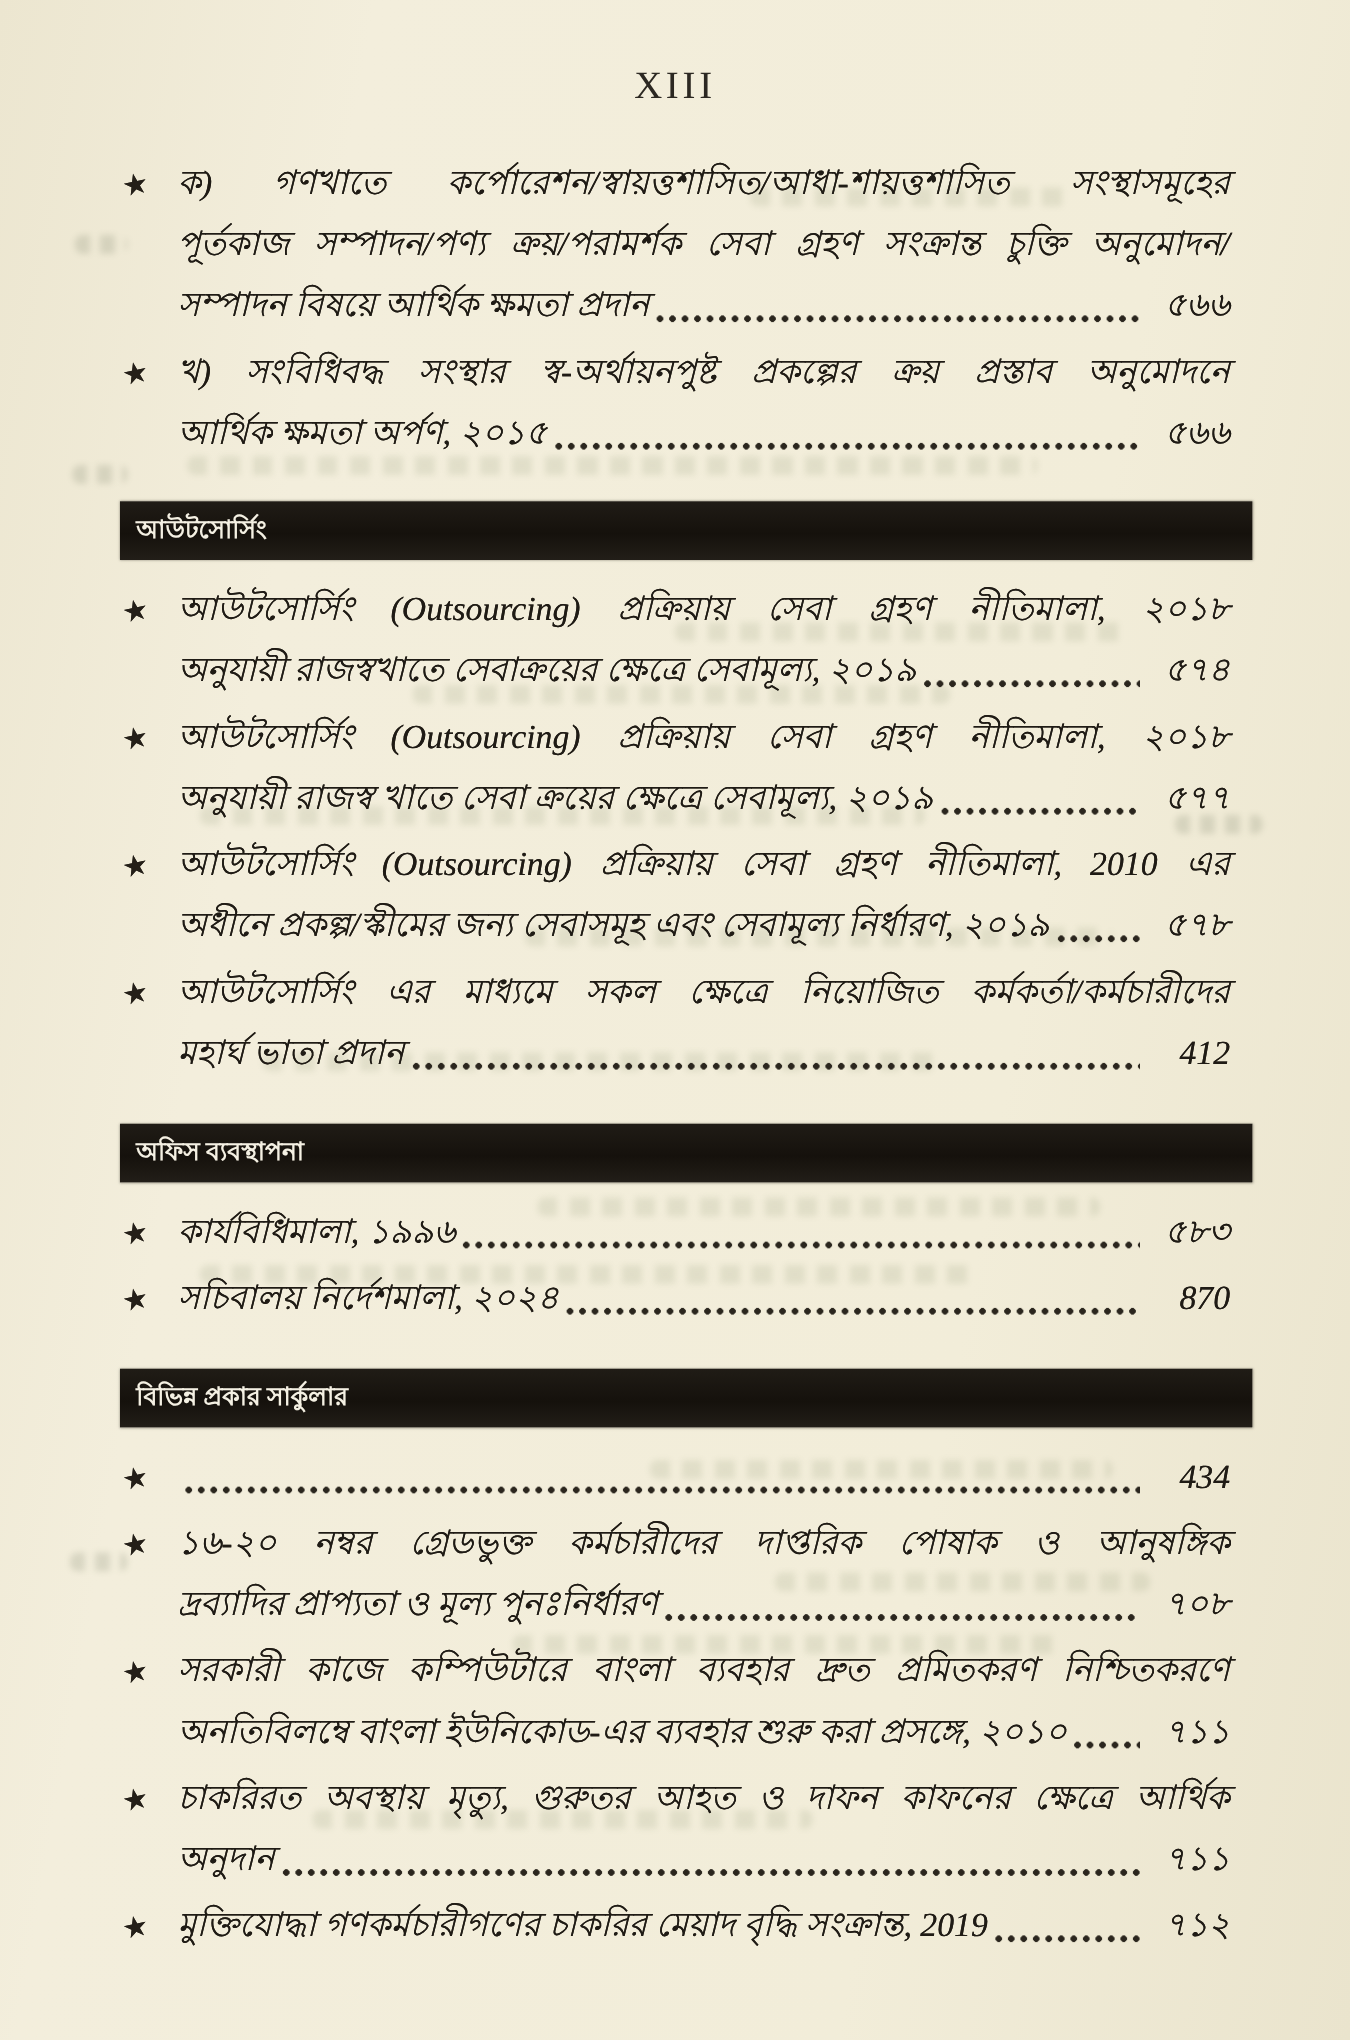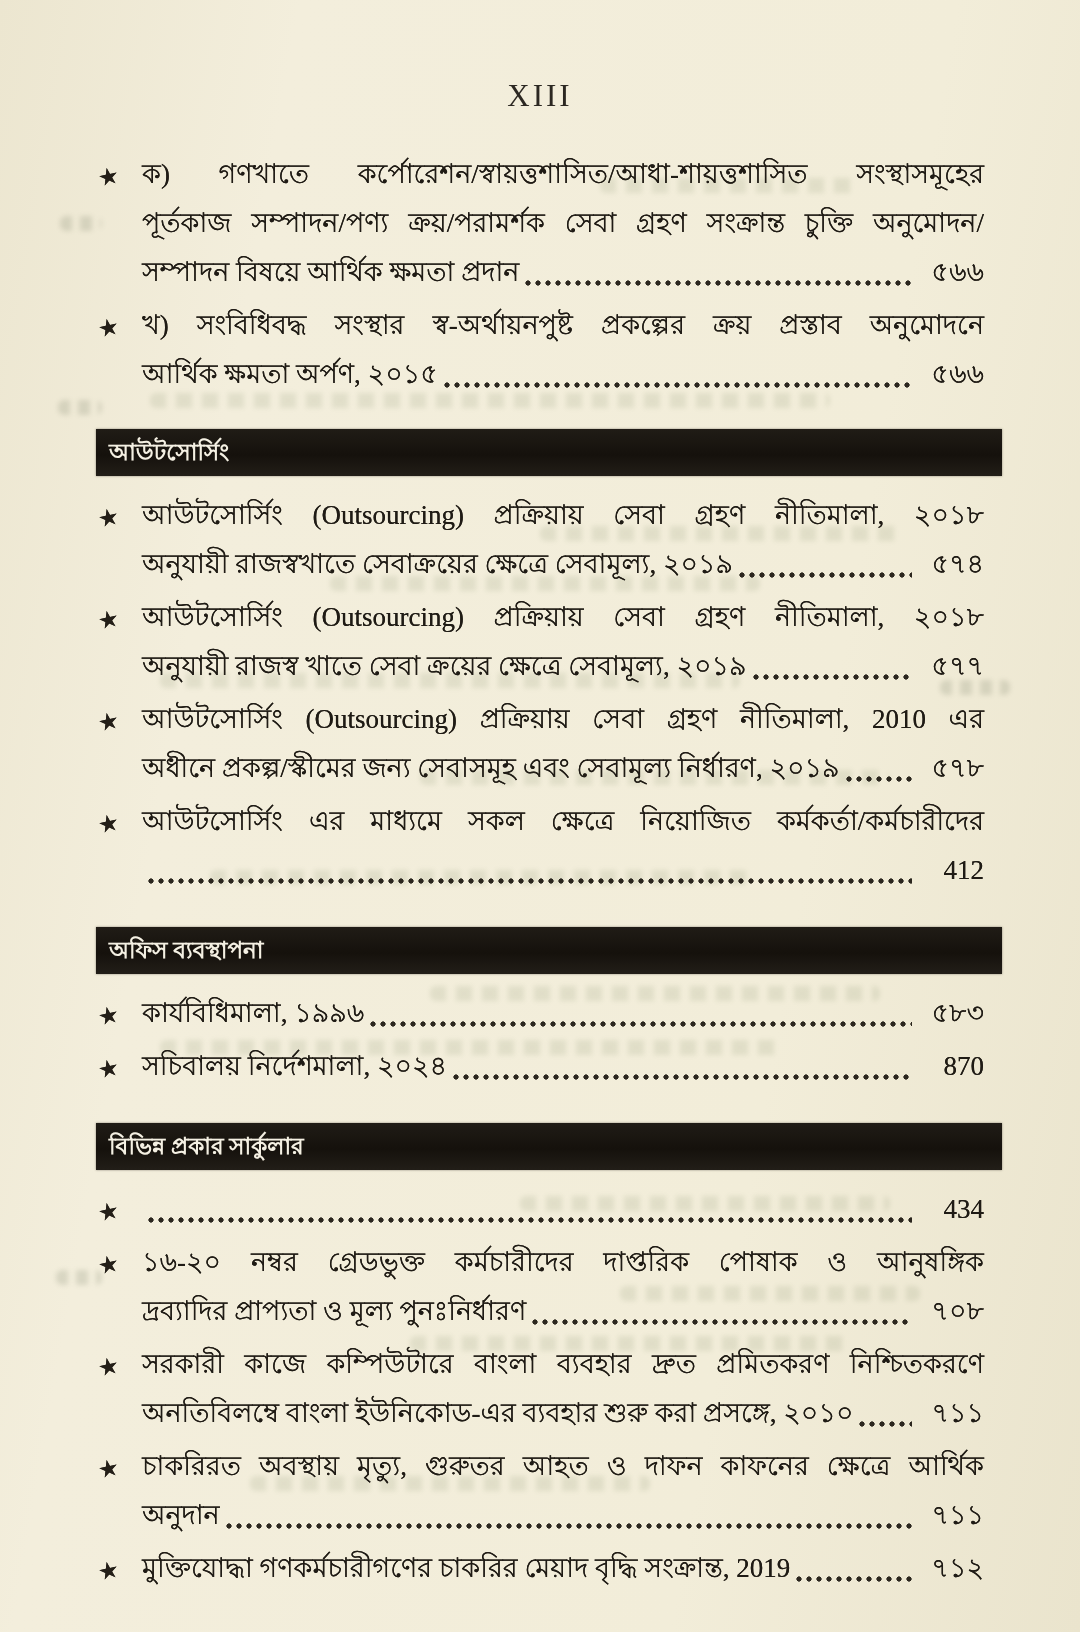"XIII" .paper { margin-top: 28px -> none }
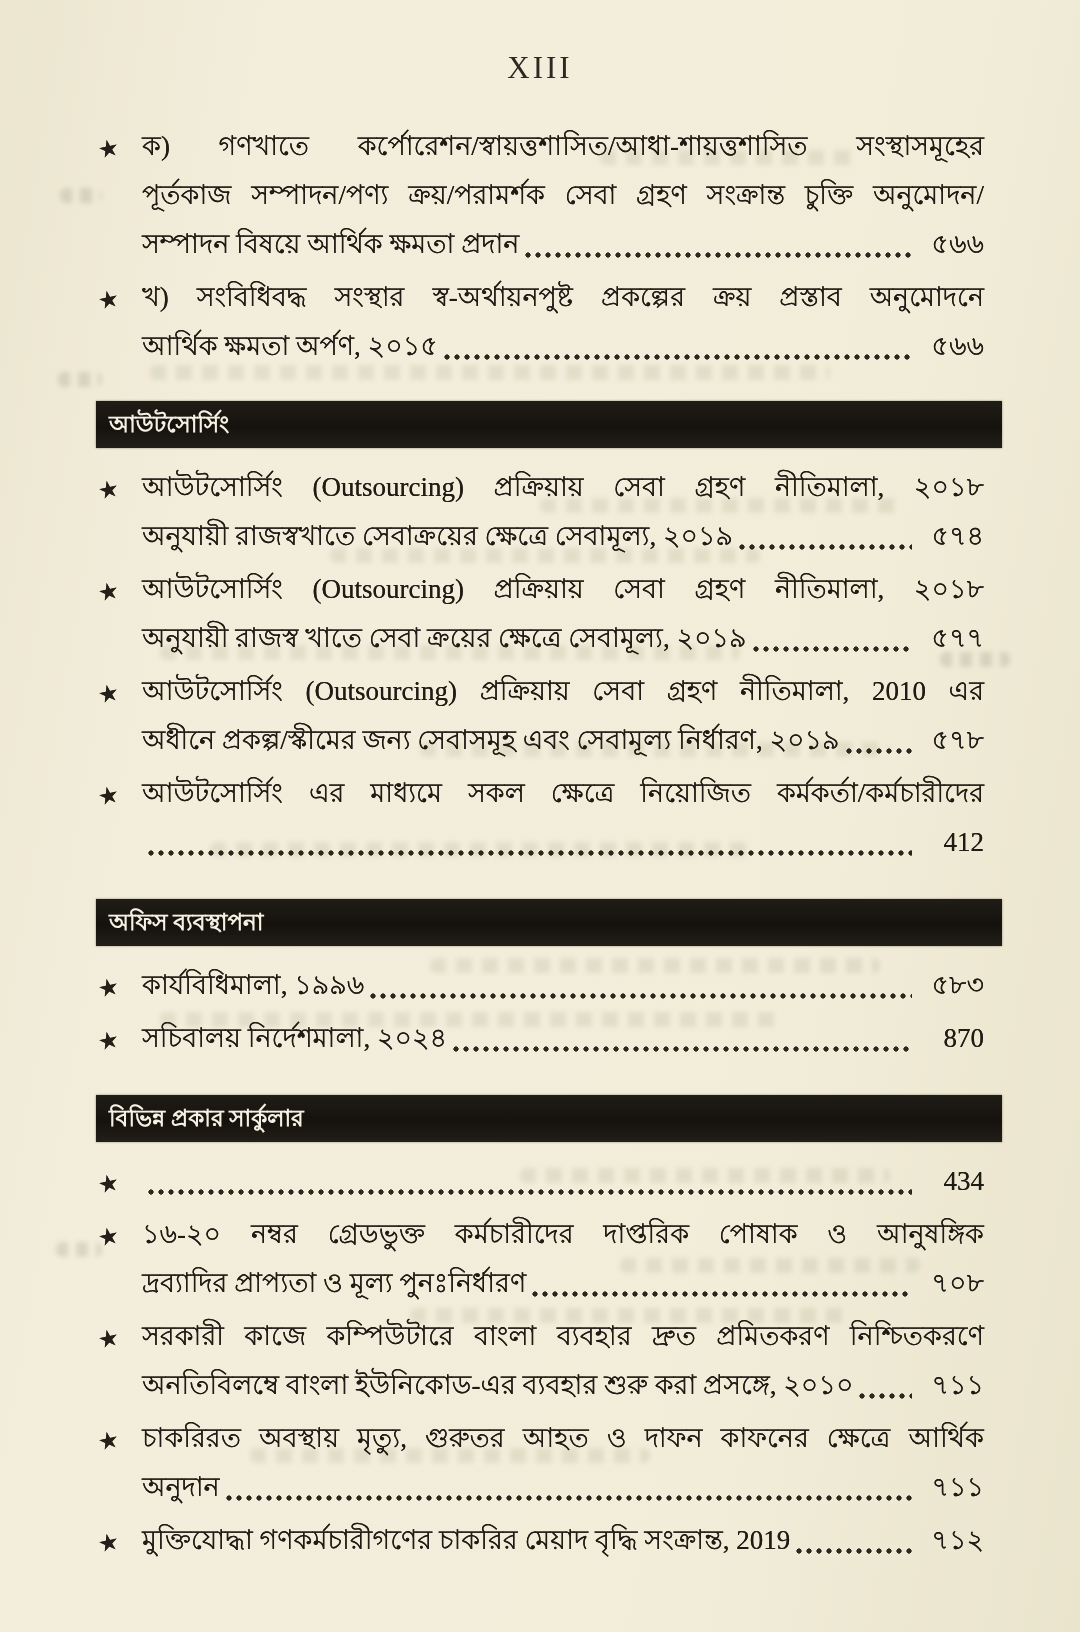"ক) গণখাতে" .entry-body { font-style: none -> italic }
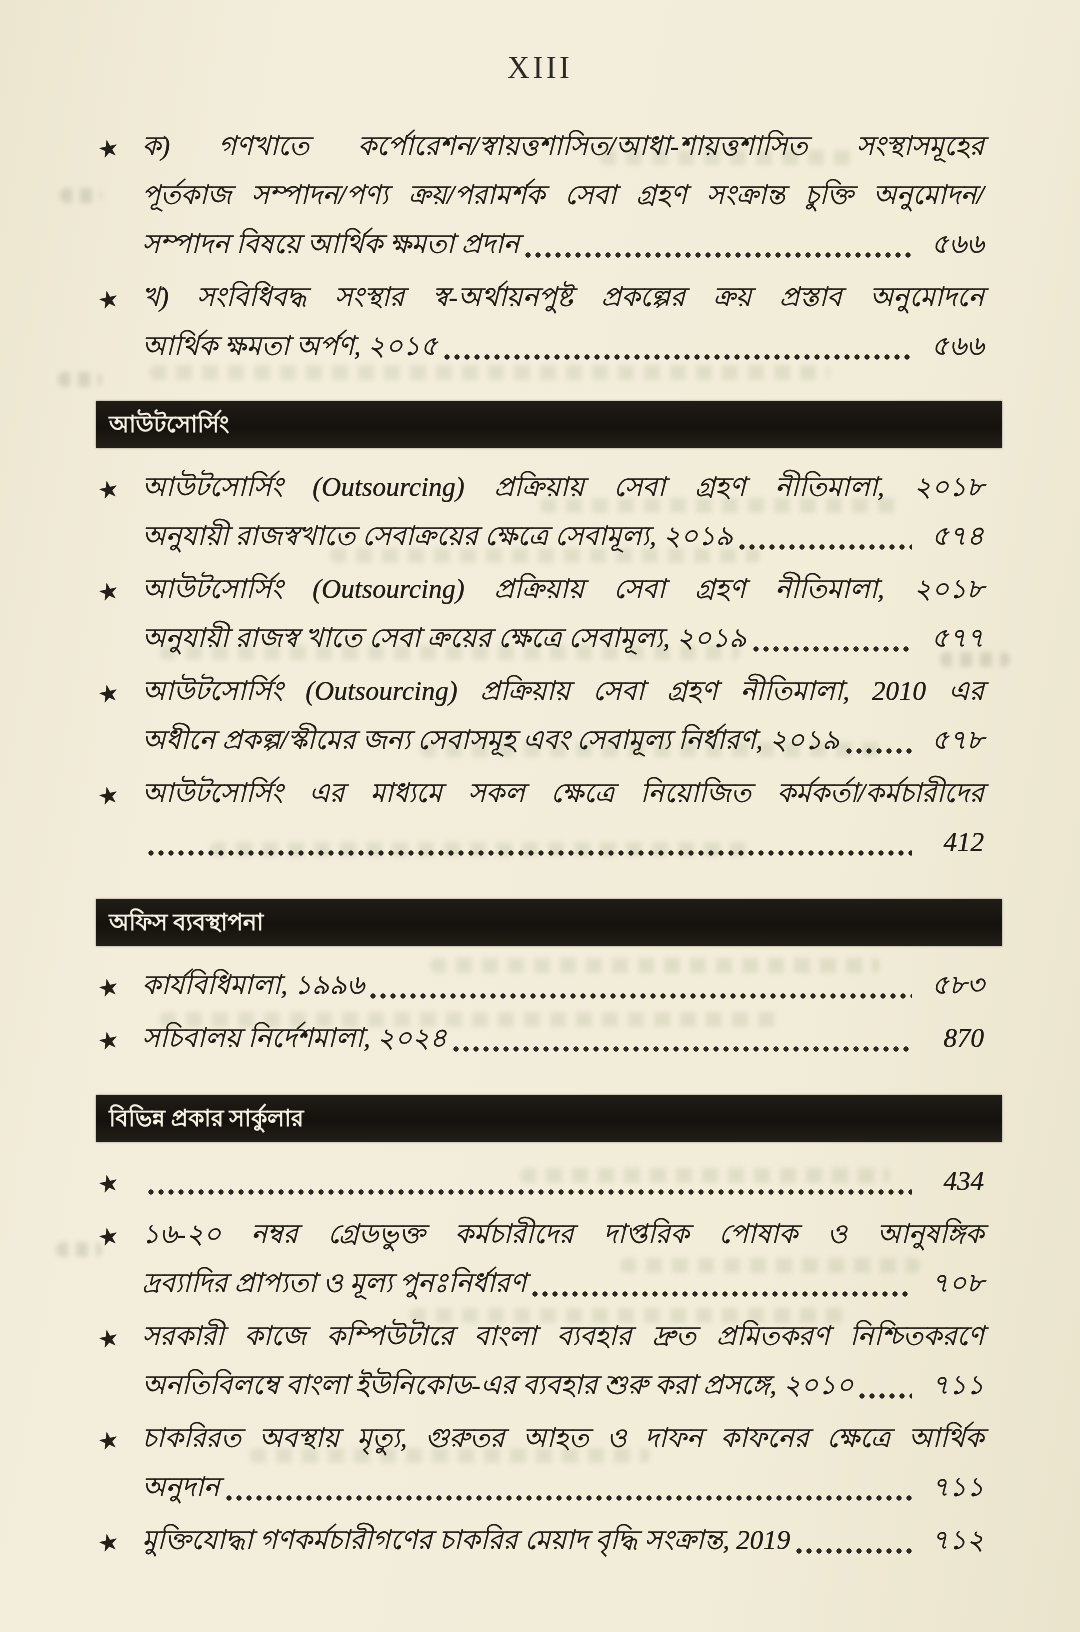"আউটসোর্সিং" .bar { font-size: 23px -> 20px }
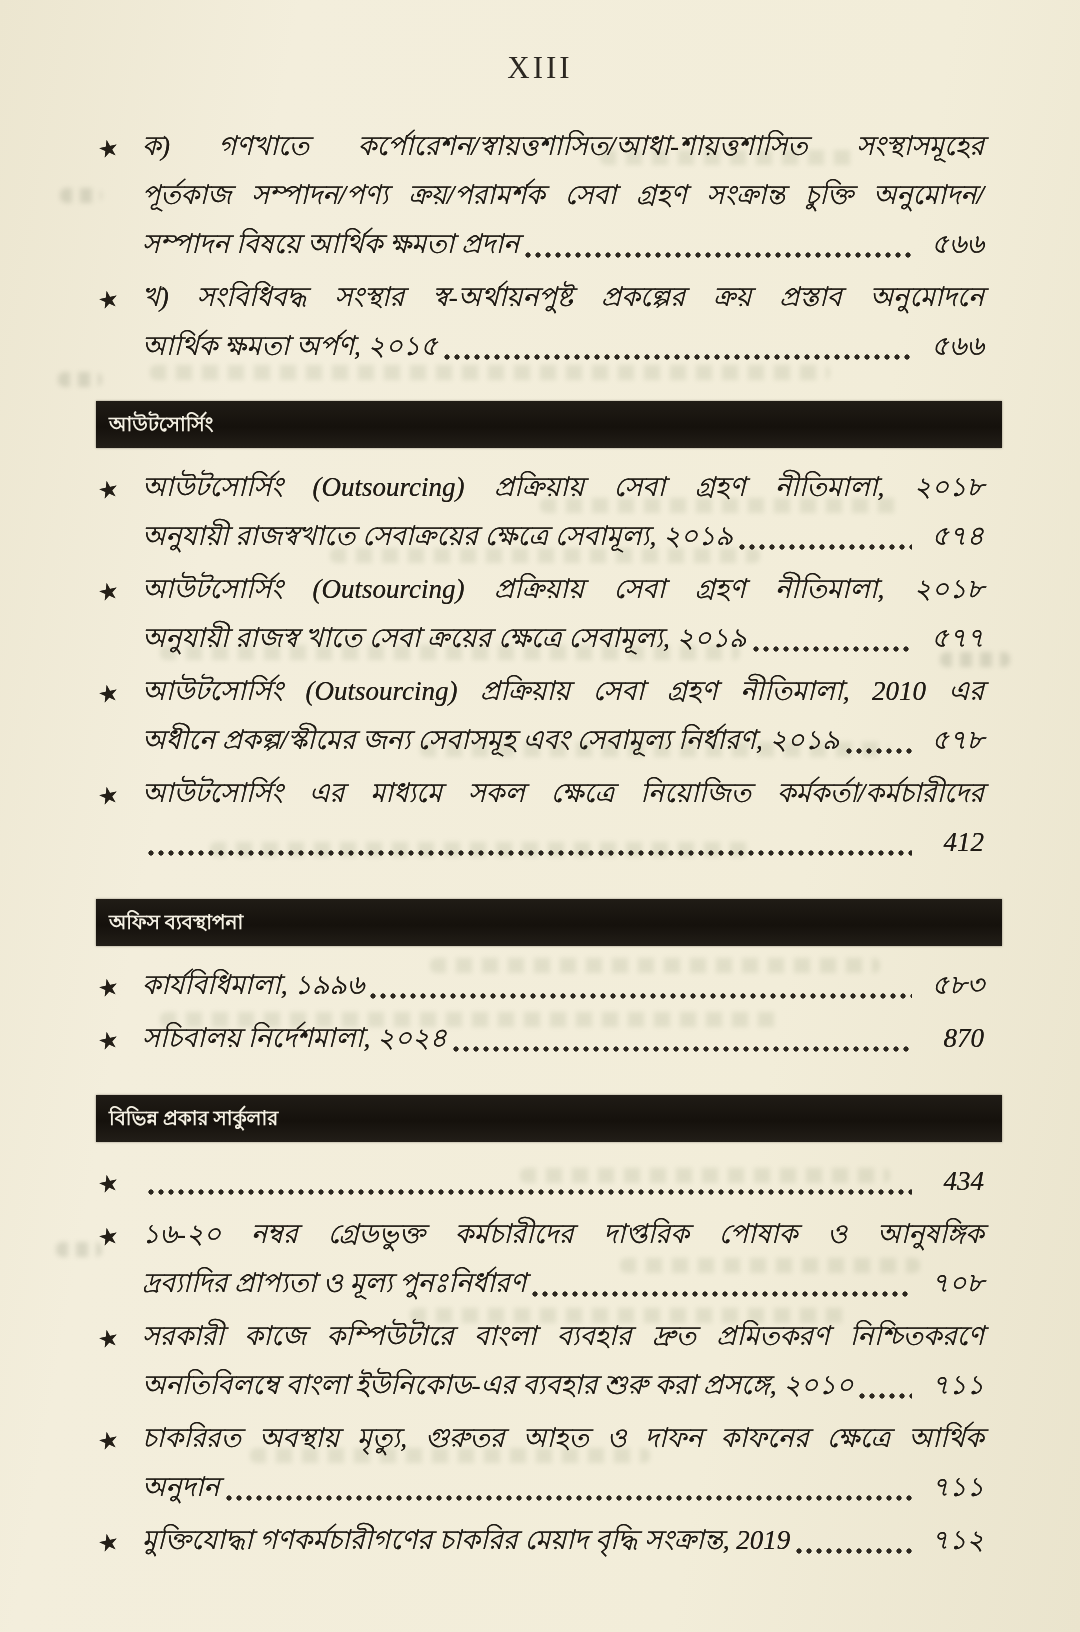"মহার্ঘ ভাতা প্রদান" span.ltext { html: none -> <span>মহার্ঘ ভাতা প্রদান</span> }
